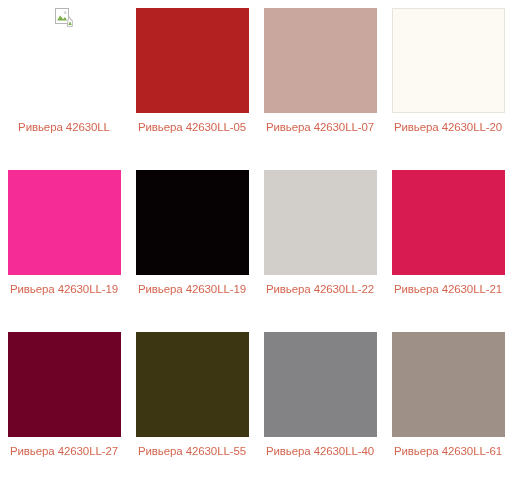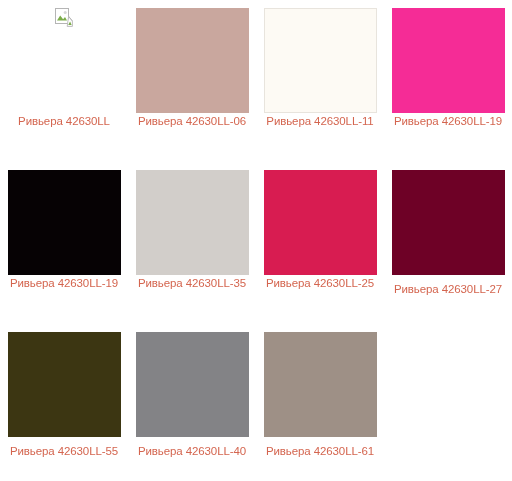"Ривьера 42630LL" .swatch-label { margin-top: 0 -> 6px }
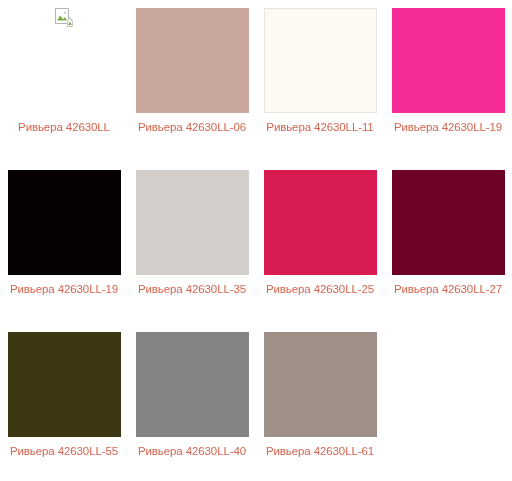"Ривьера 42630LL-05" div.swatch-cell { html: none -> <div> <div></div> <div>Ривьера 42630LL-05</div> </div> }
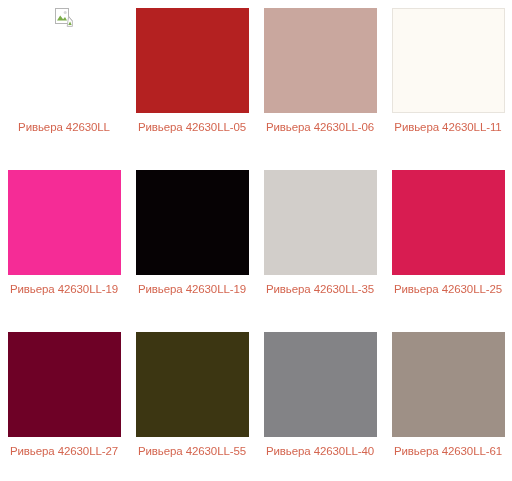"Ривьера 42630LL-06" div.swatch-label { text: 42630LL-06 -> 42630LL-07 }
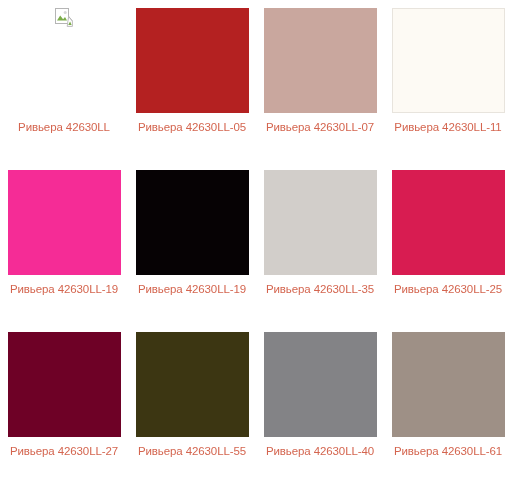"Ривьера 42630LL-11" div.swatch-label { text: 42630LL-11 -> 42630LL-20 }
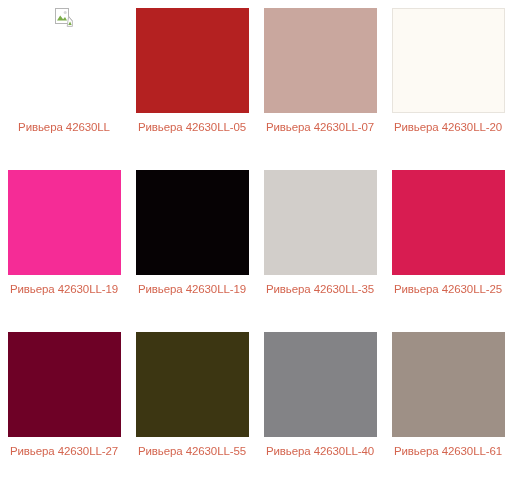"Ривьера 42630LL-35" div.swatch-label { text: 42630LL-35 -> 42630LL-22 }
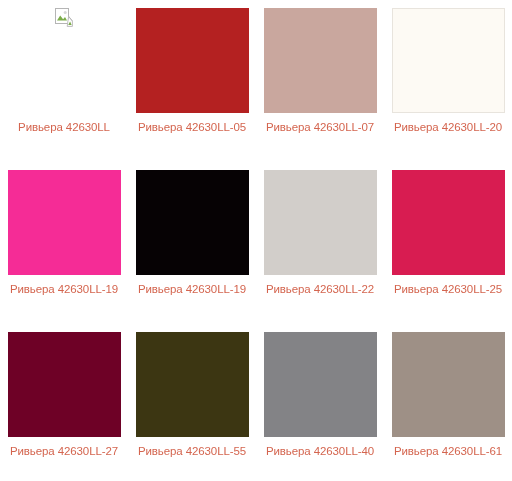"Ривьера 42630LL-25" div.swatch-label { text: 42630LL-25 -> 42630LL-21 }
